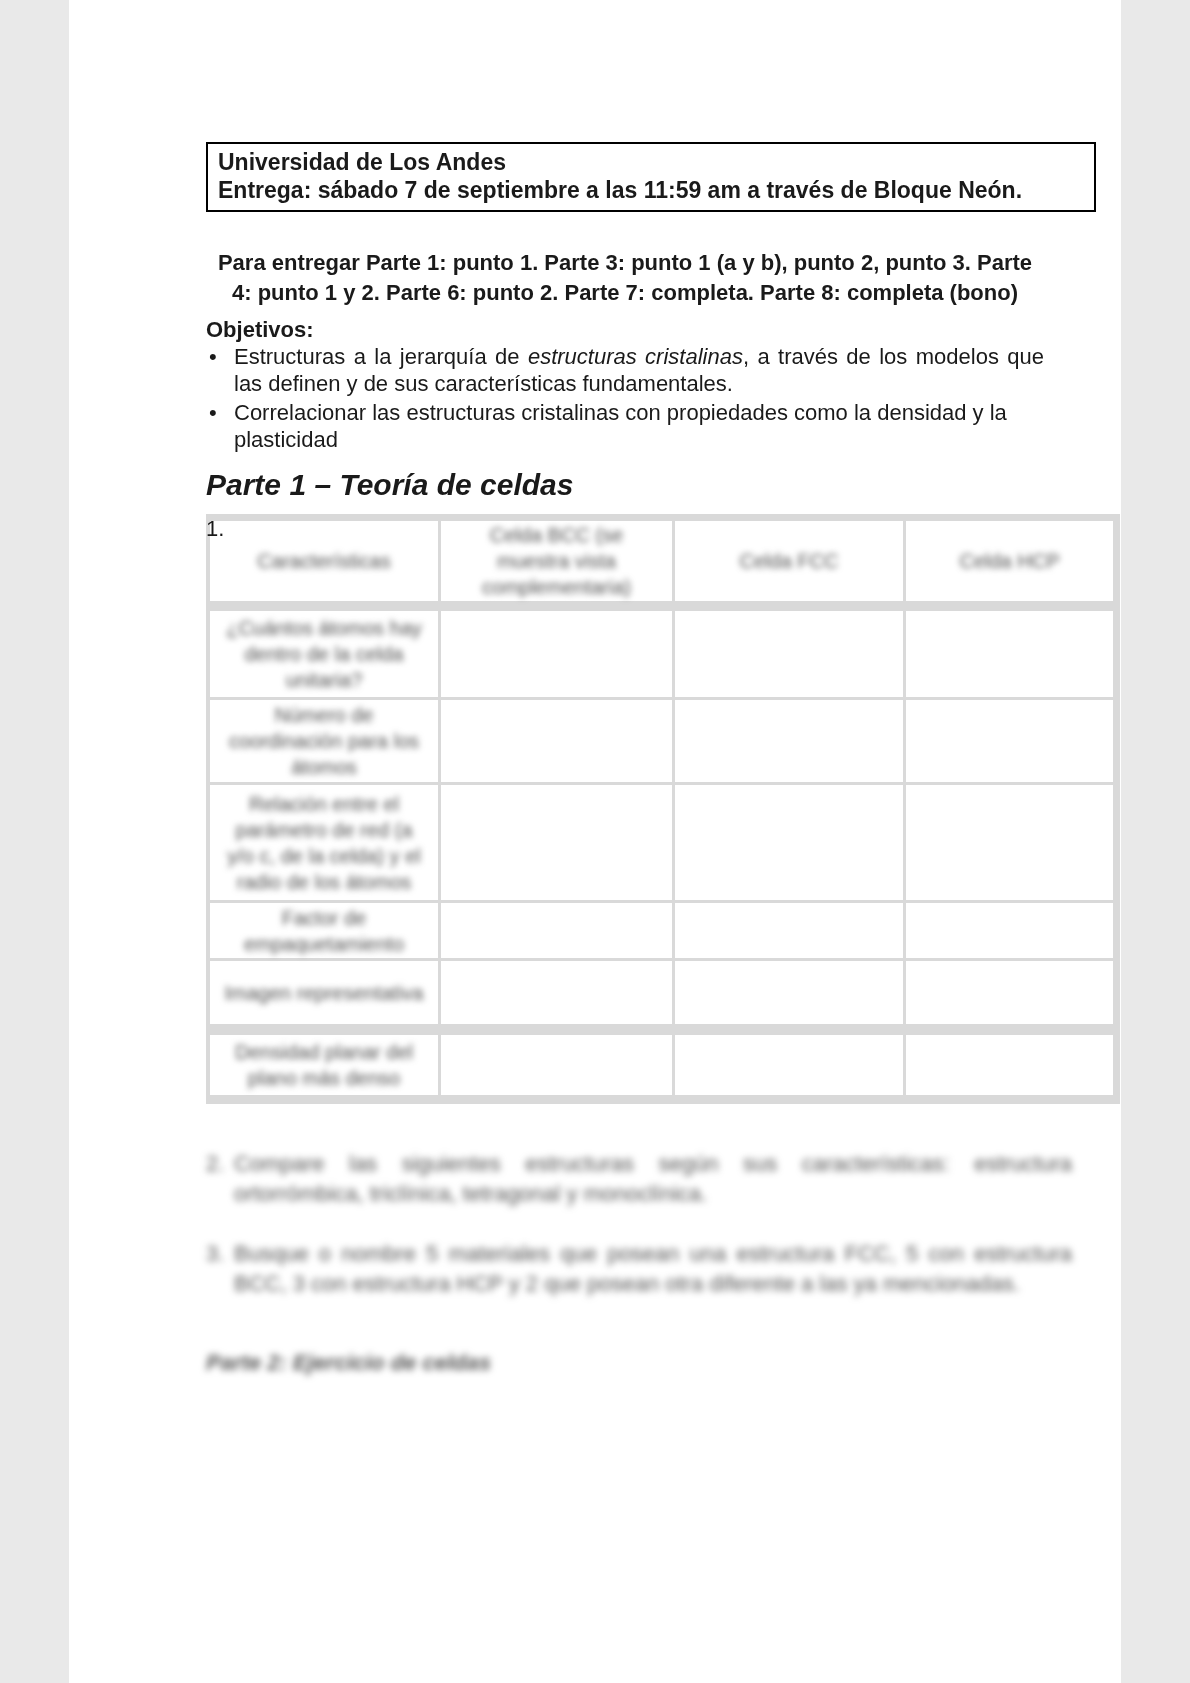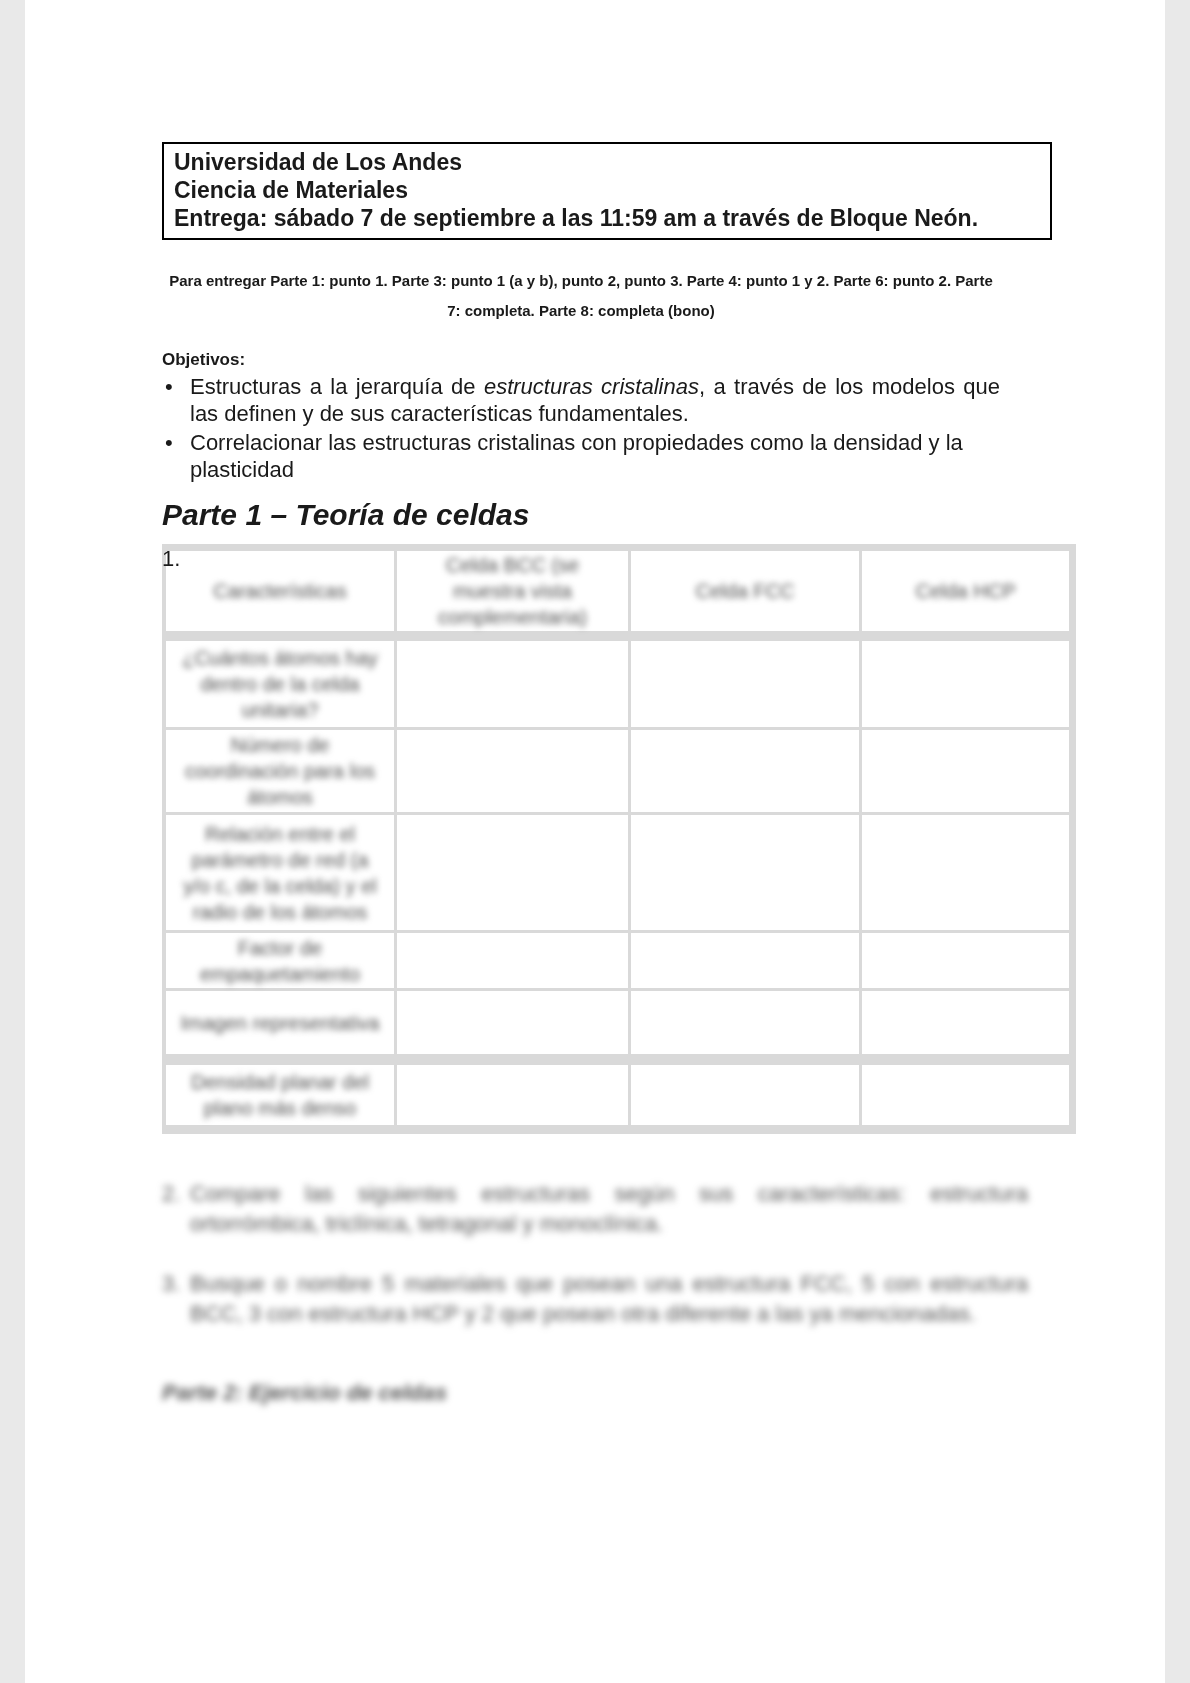"Universidad de Los Andes" .page { width: 1140px -> 1052px }
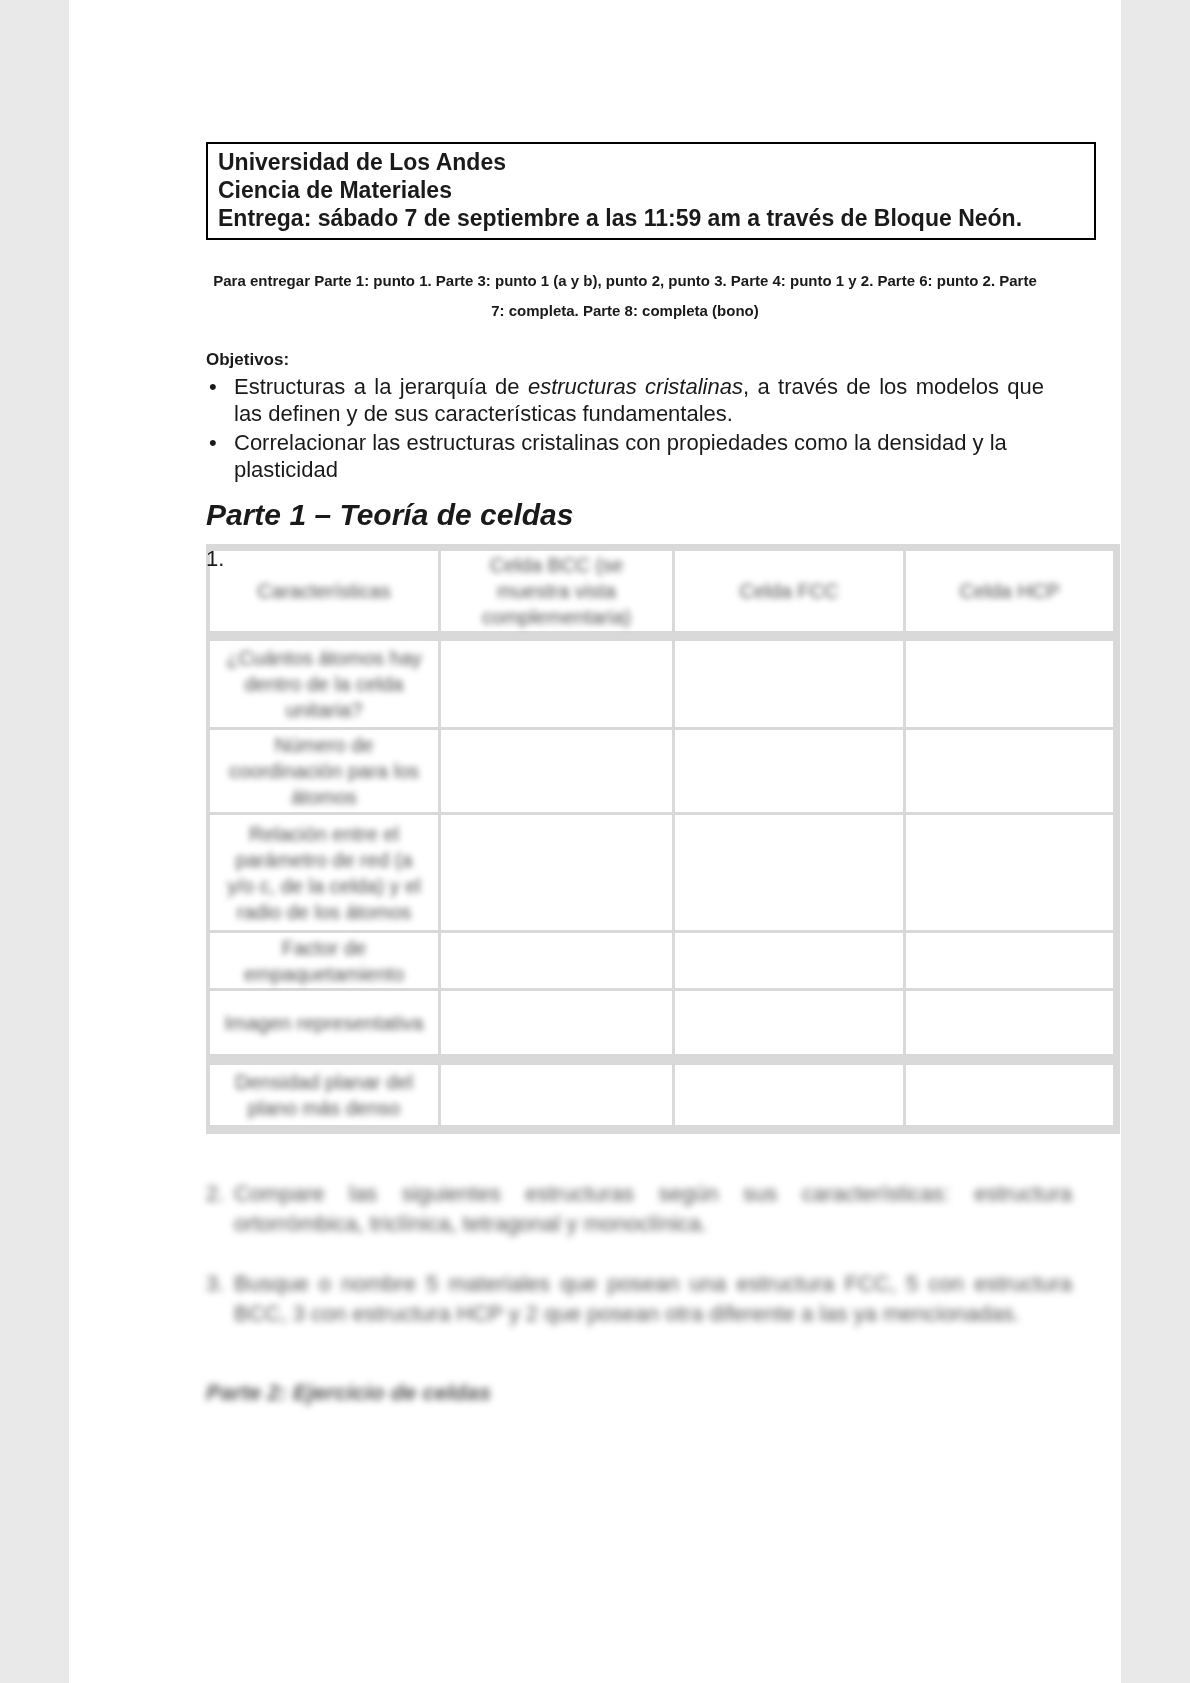"Ciencia de Materiales" div.line { html: <div>Ciencia de Materiales</div> -> none }
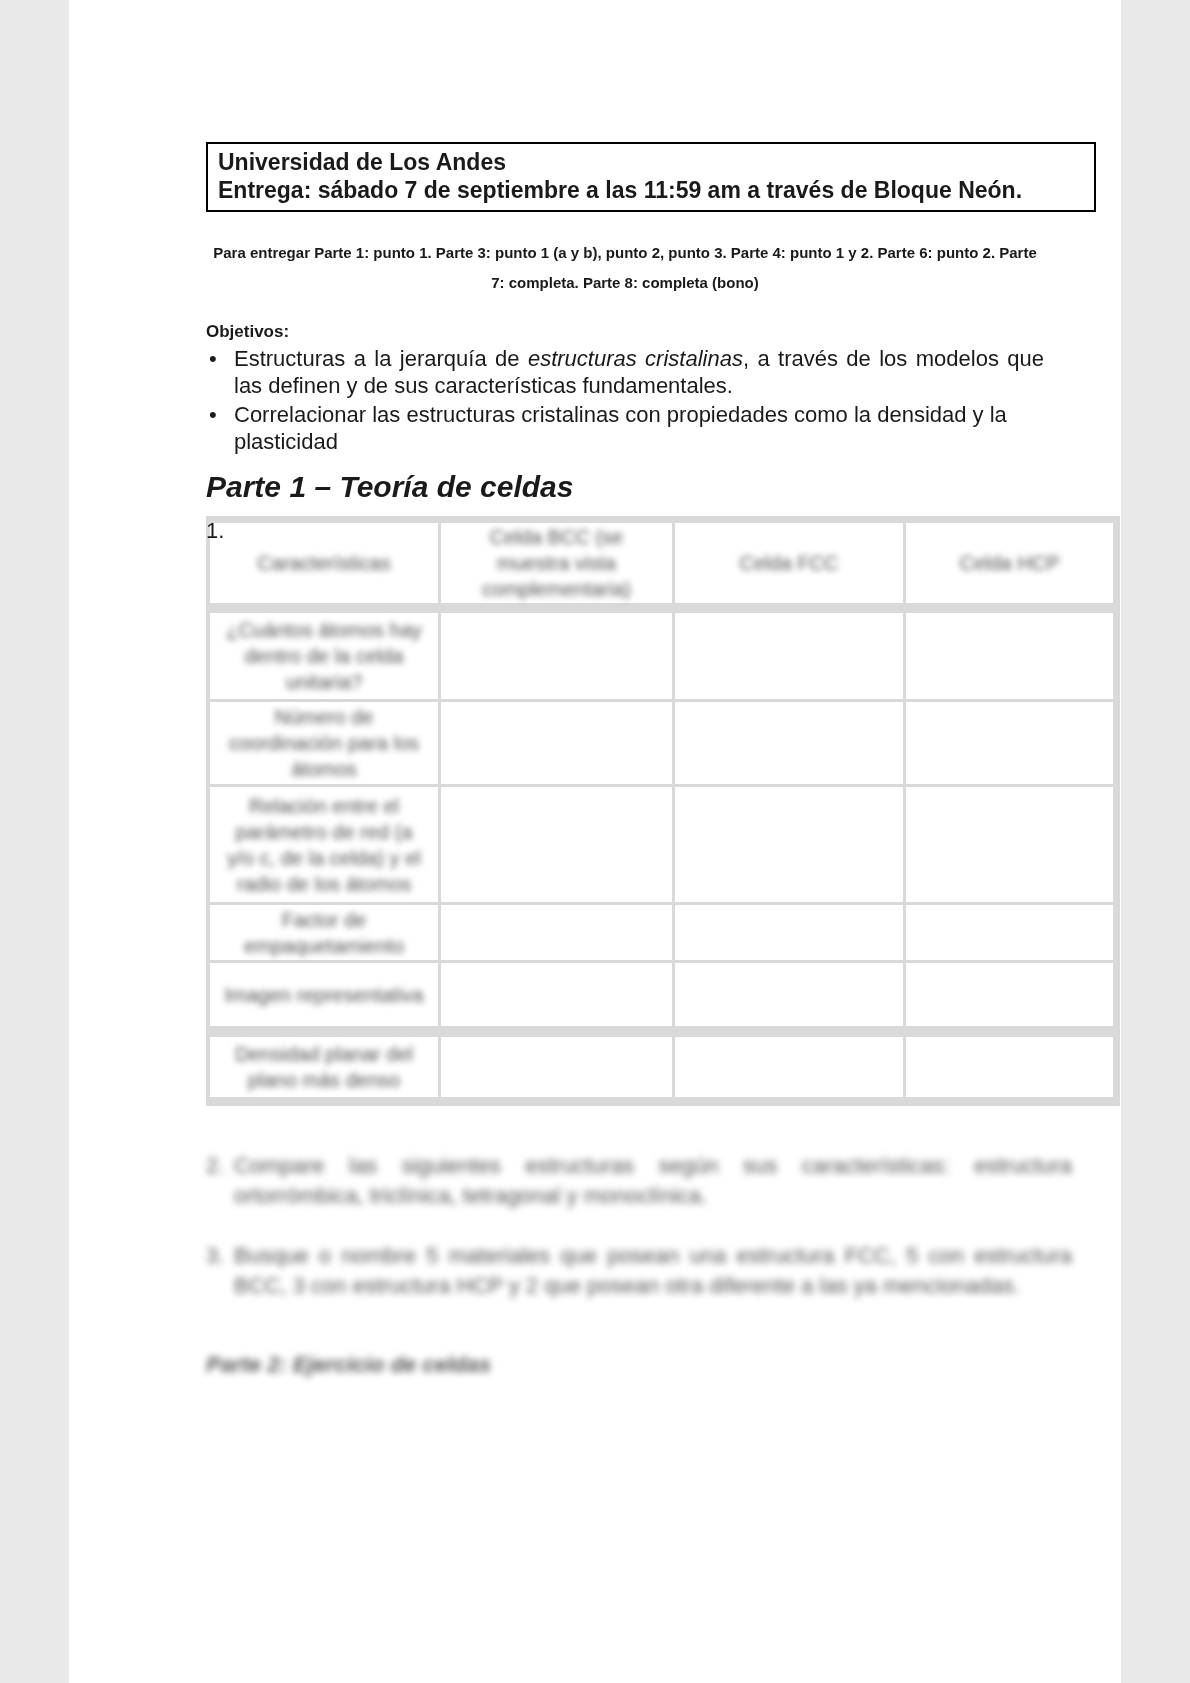"Para entregar Parte 1: punto" .submission { font-size: 15px -> 22px; margin-top: 26px -> 36px }
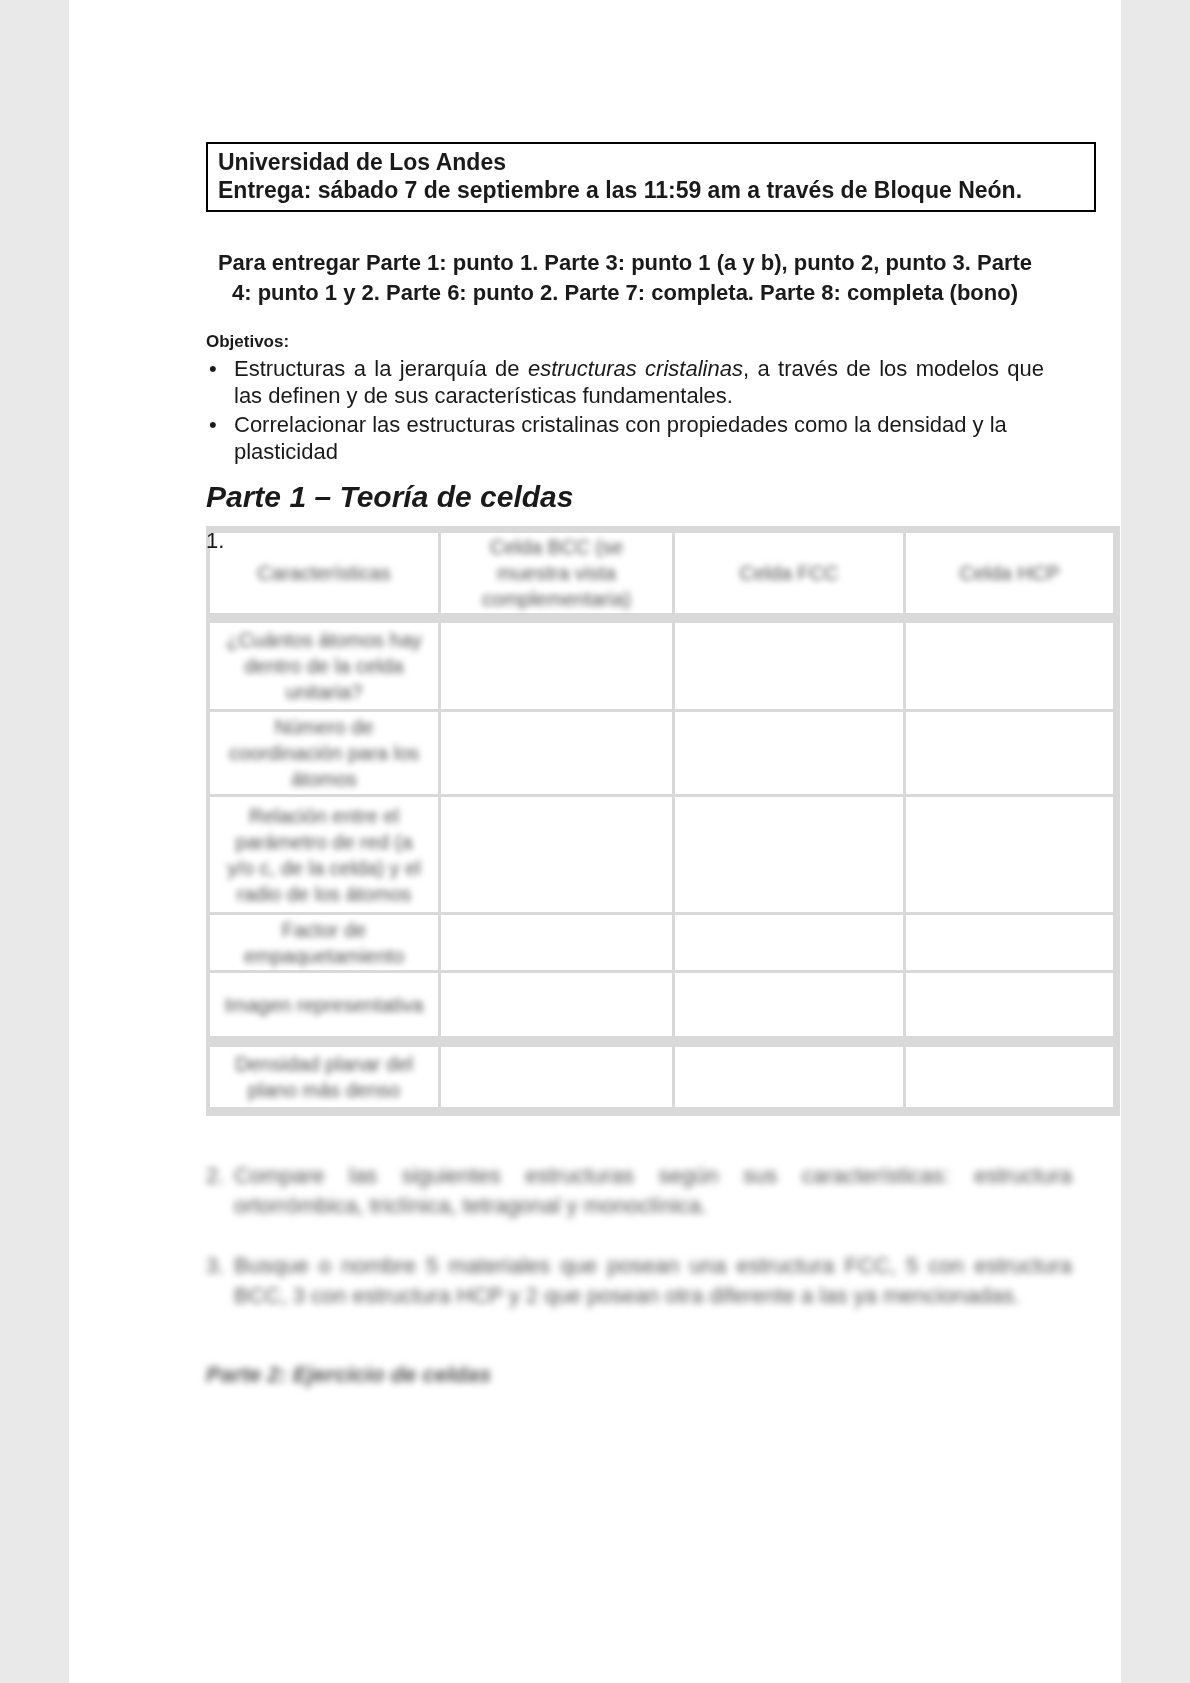"Objetivos:" .objetivos { font-size: 17px -> 22px; margin-top: 20px -> 8px }
